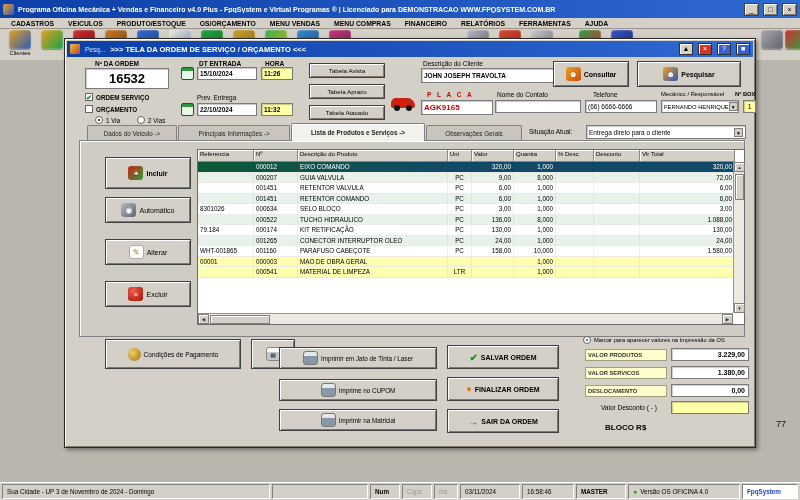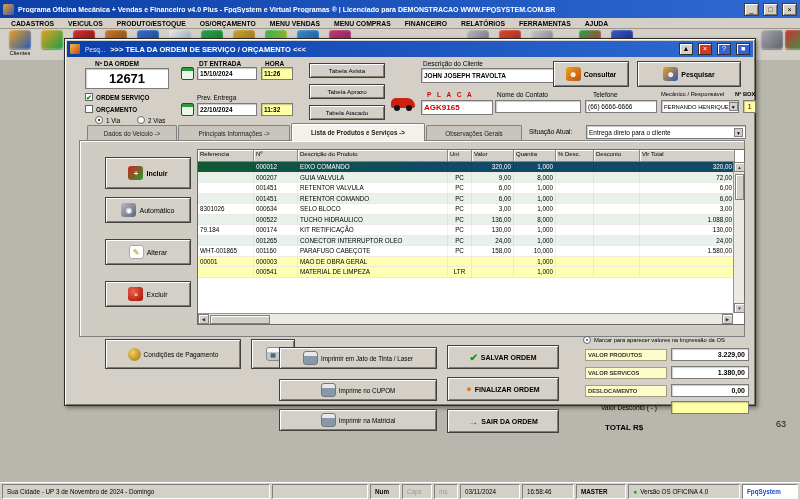">>> TELA DA ORDEM DE" .dialog { height: 368px -> 410px }
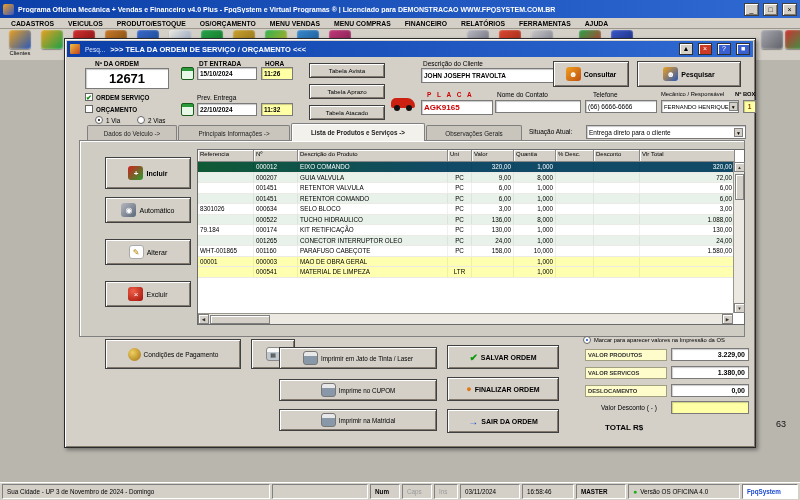"12671" div.inp { text: 12671 -> 16532 }
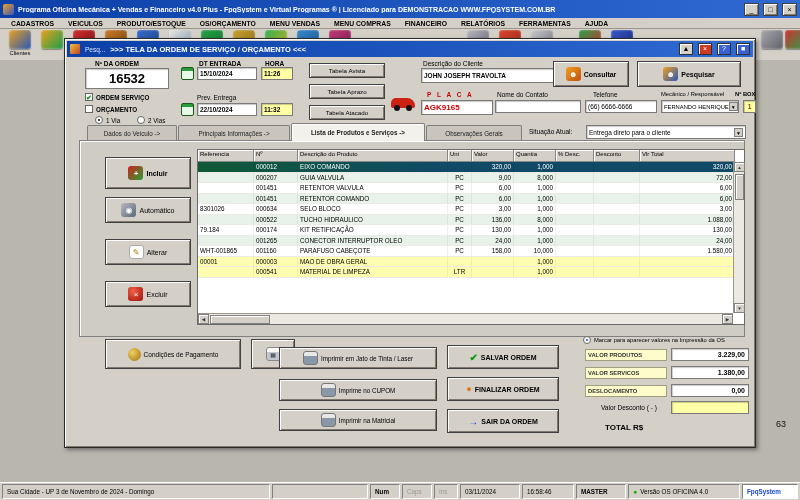"TOTAL R$" span.lbl { text: TOTAL -> BLOCO }
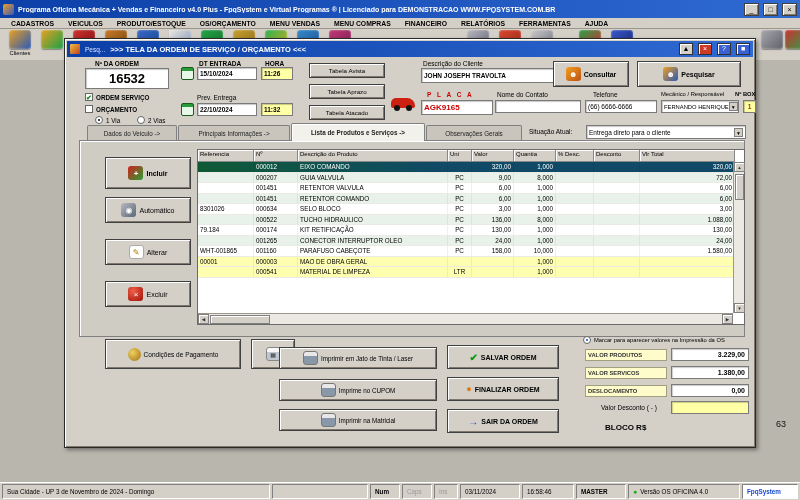"63" span.bg-num { text: 63 -> 77 }
